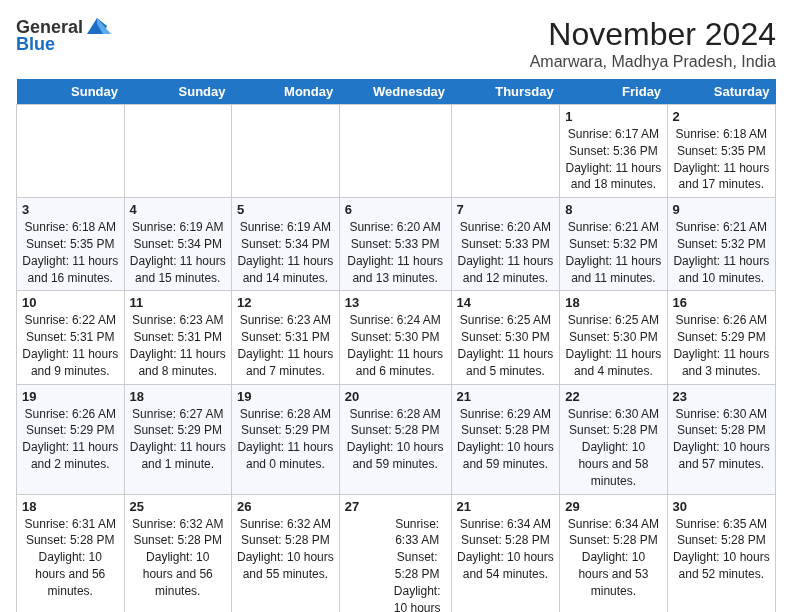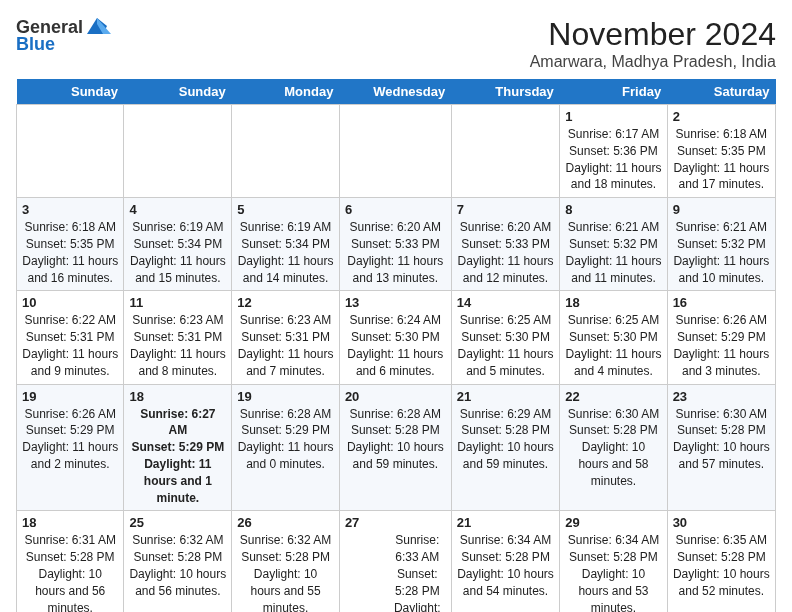"Sunrise: 6:27 AM" div.day-info { font-weight: bold -> none }
